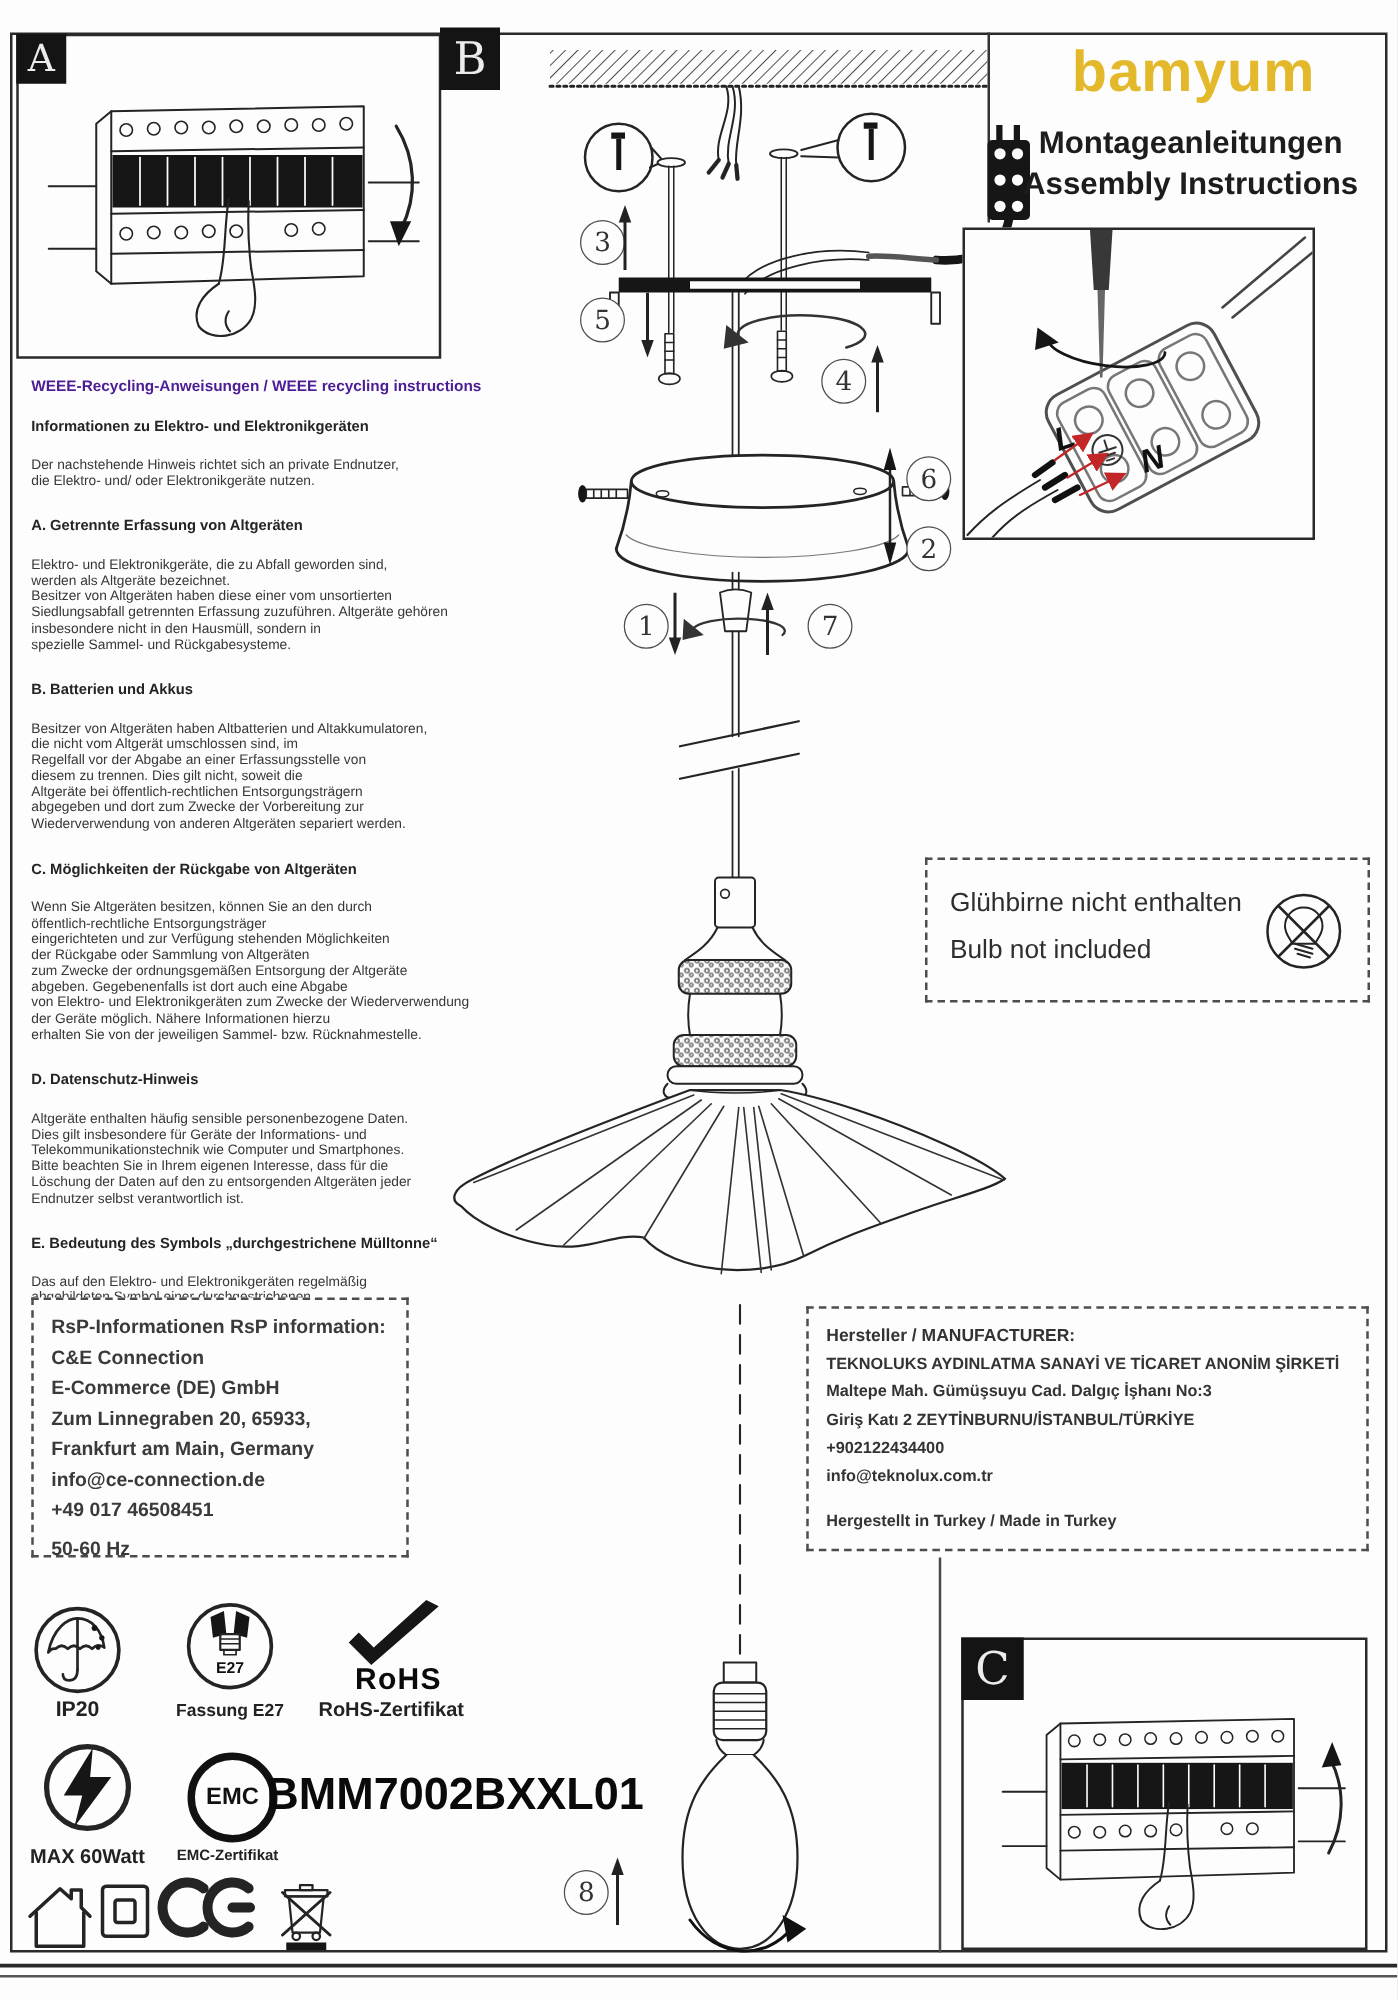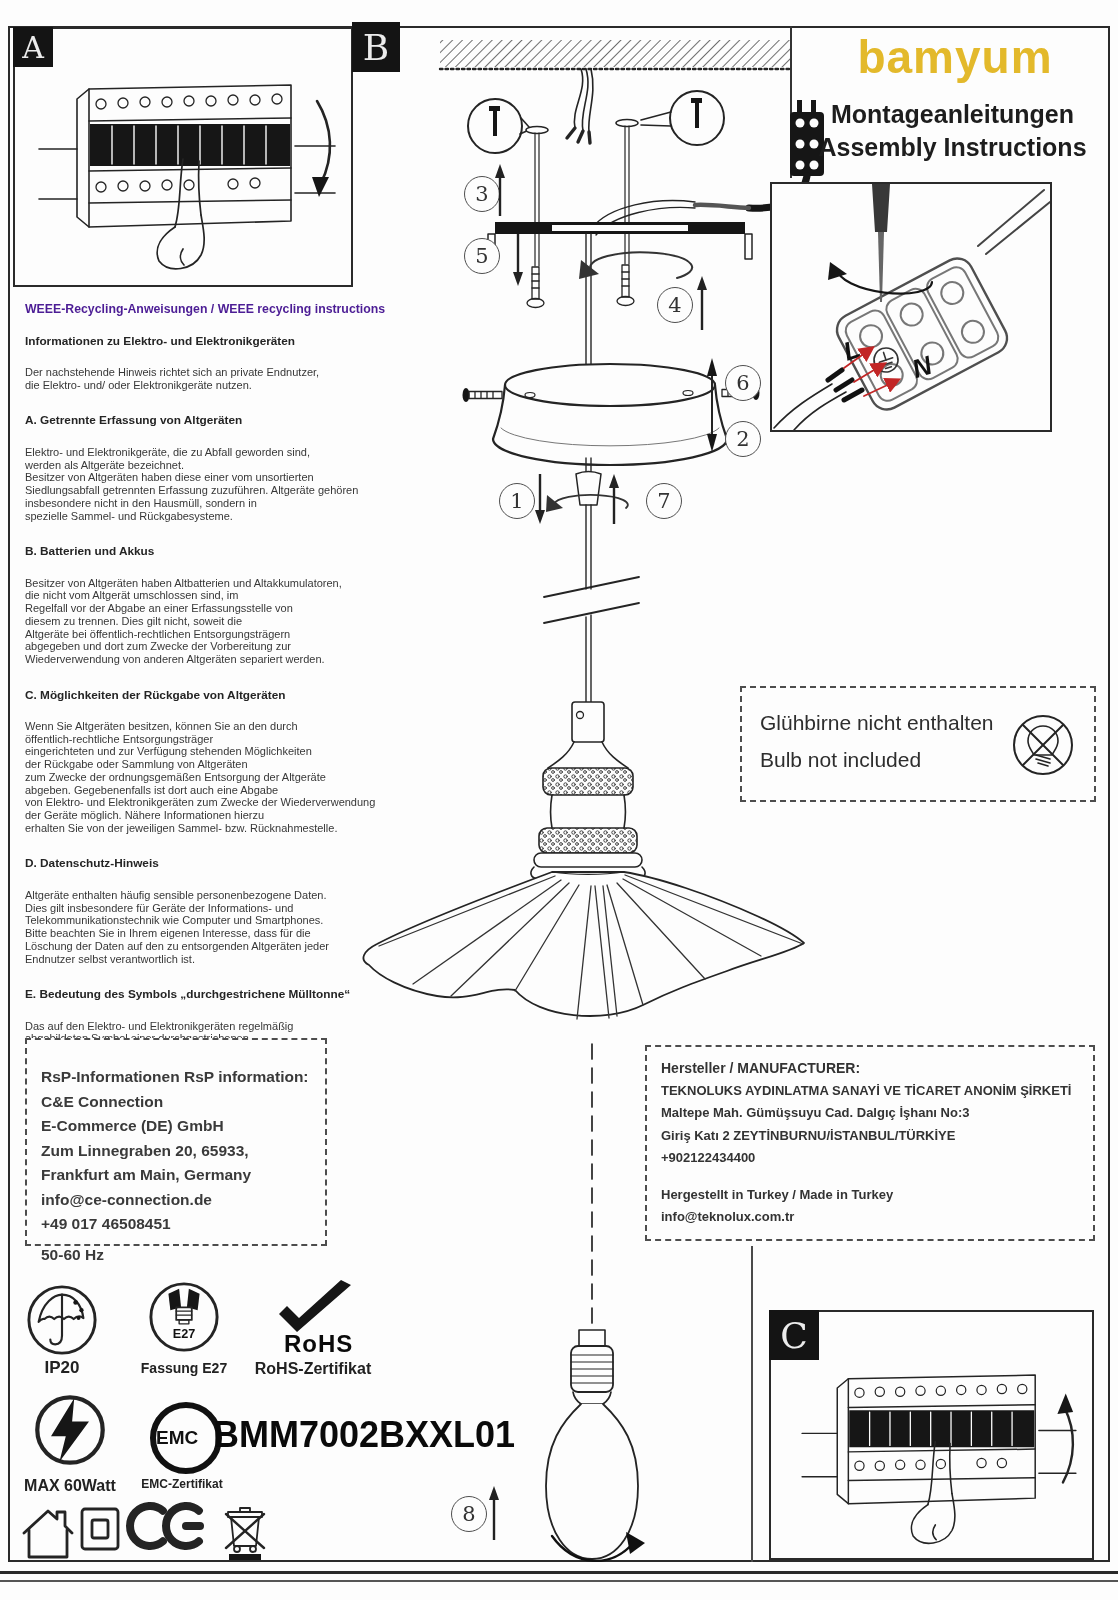"RsP-Informationen RsP information:" div.abs { padding: 25px 0 0 14px -> 10px 0 0 14px }
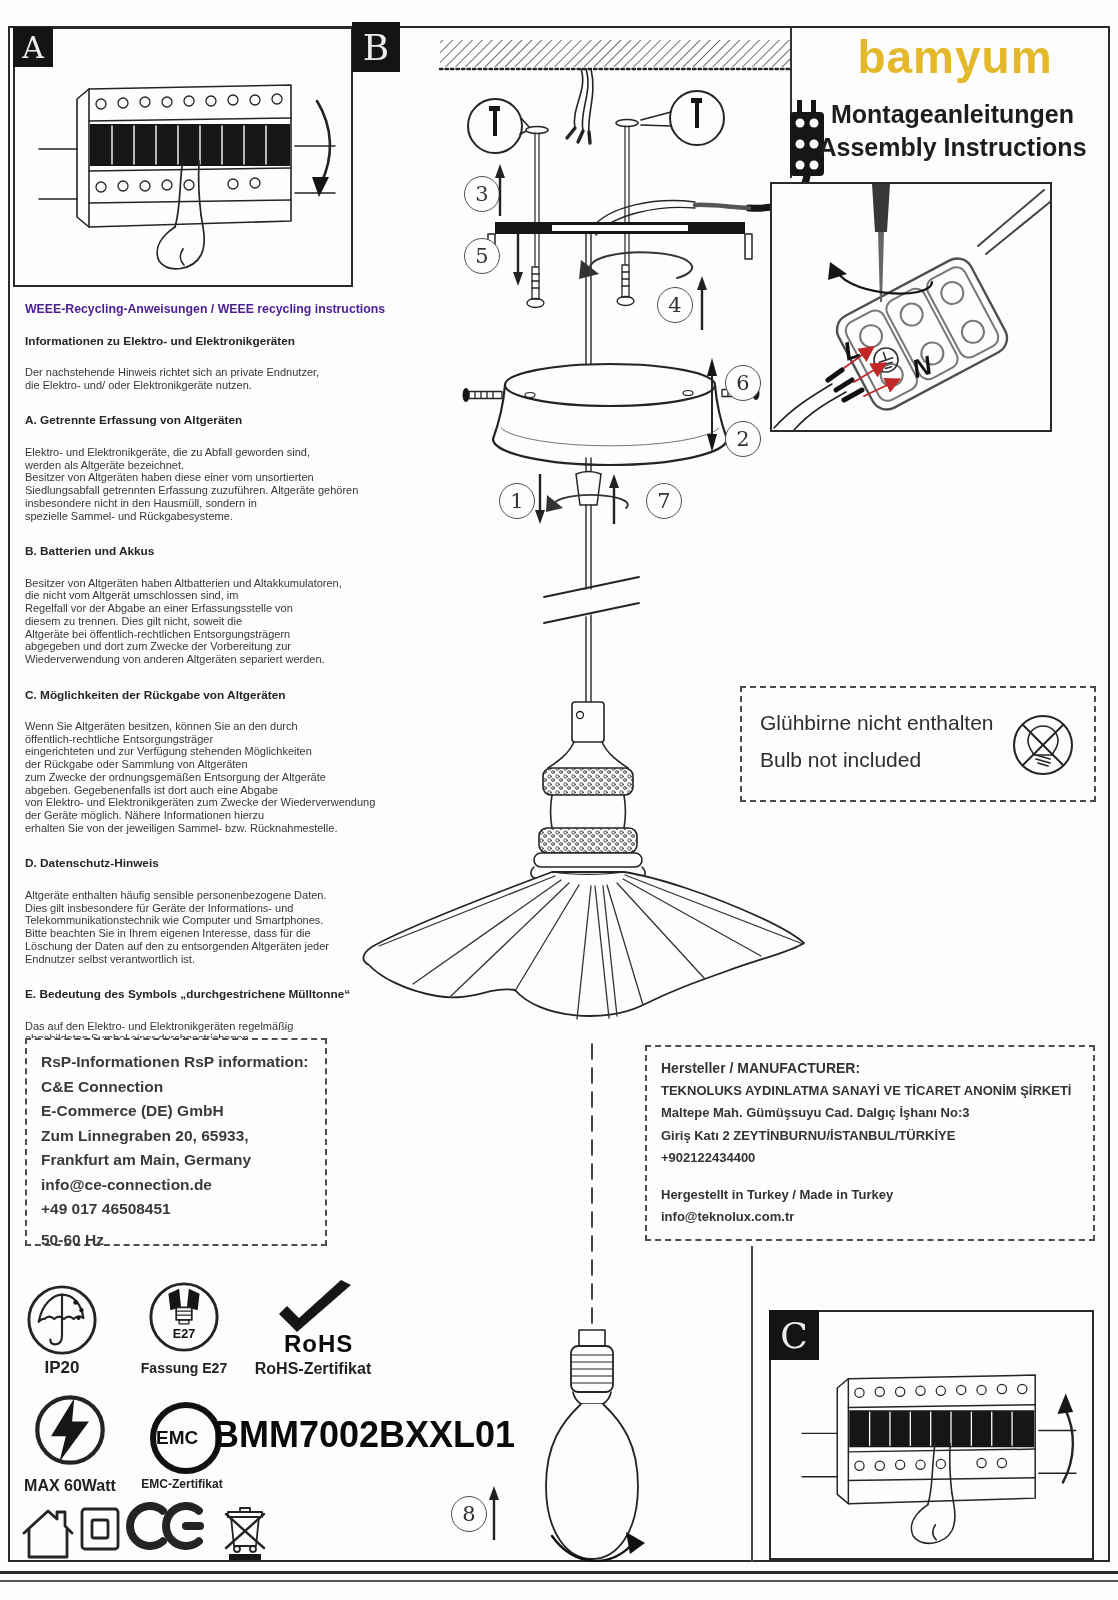"Hergestellt in Turkey / Made" div { order: before "info@teknolux.com.tr" -> after "info@teknolux.com.tr" }
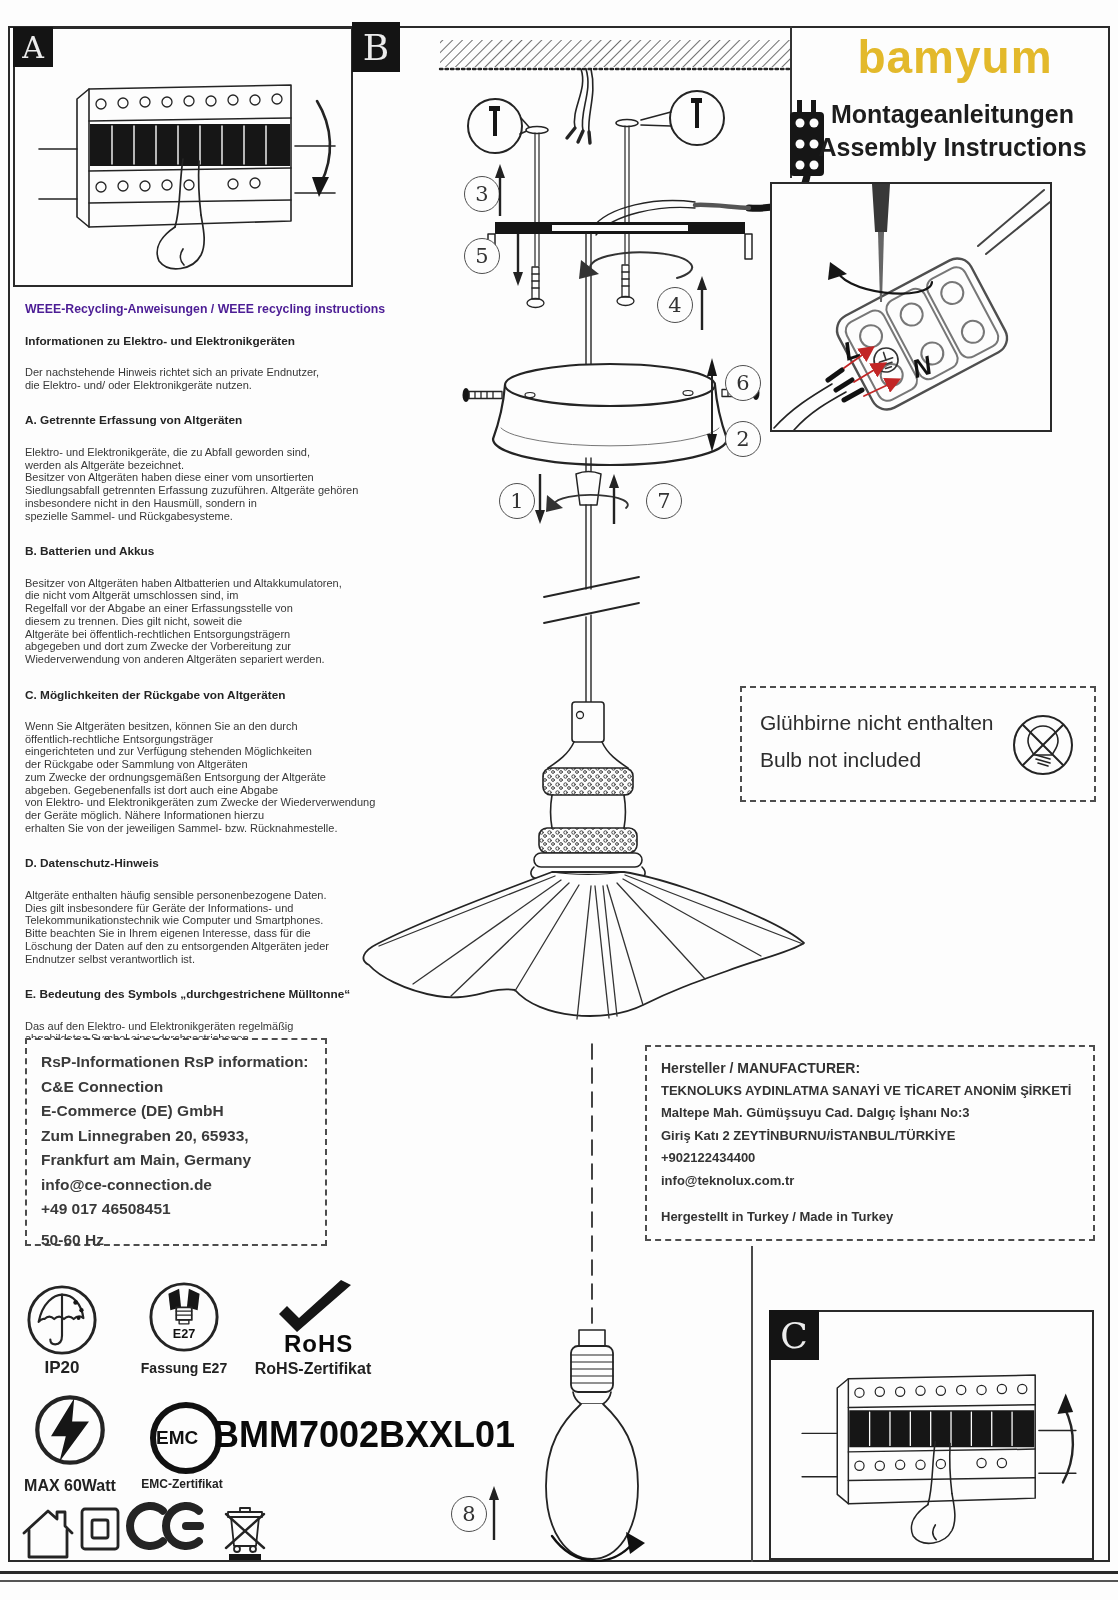"EMC" .emc-circle { justify-content: flex-start -> center }
